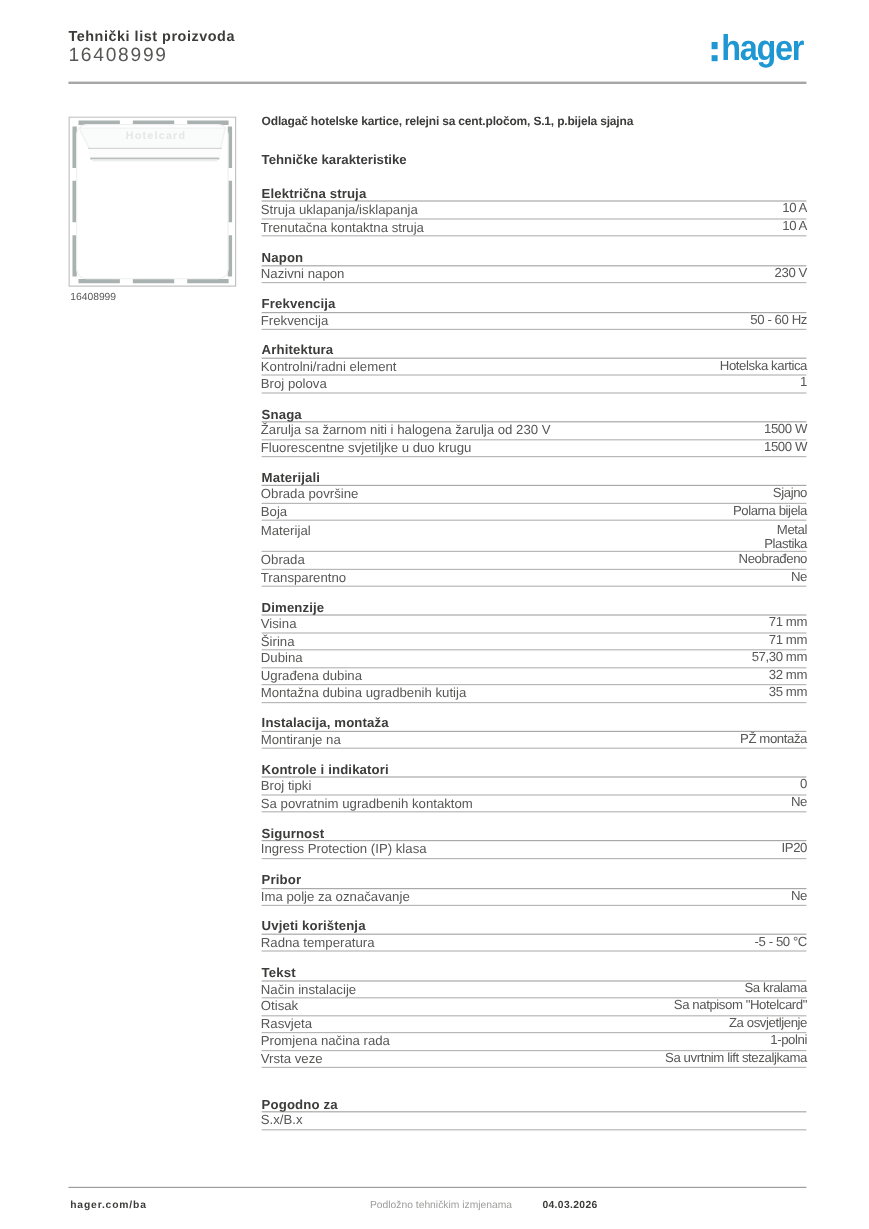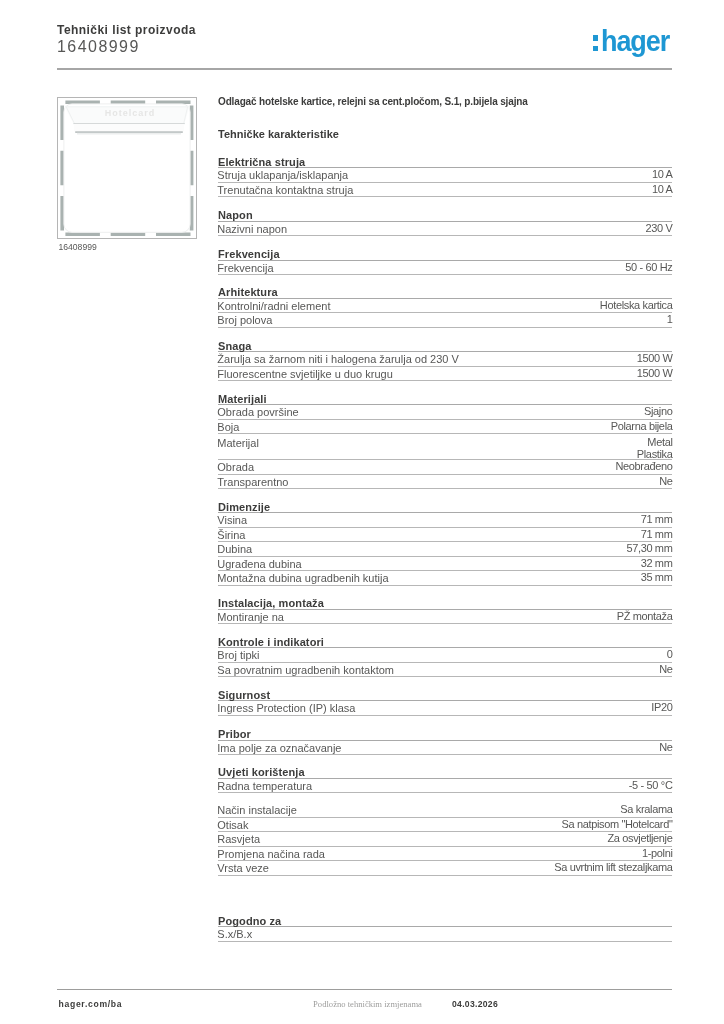"Tekst" div.sh { html: none -> <div>Tekst</div> }
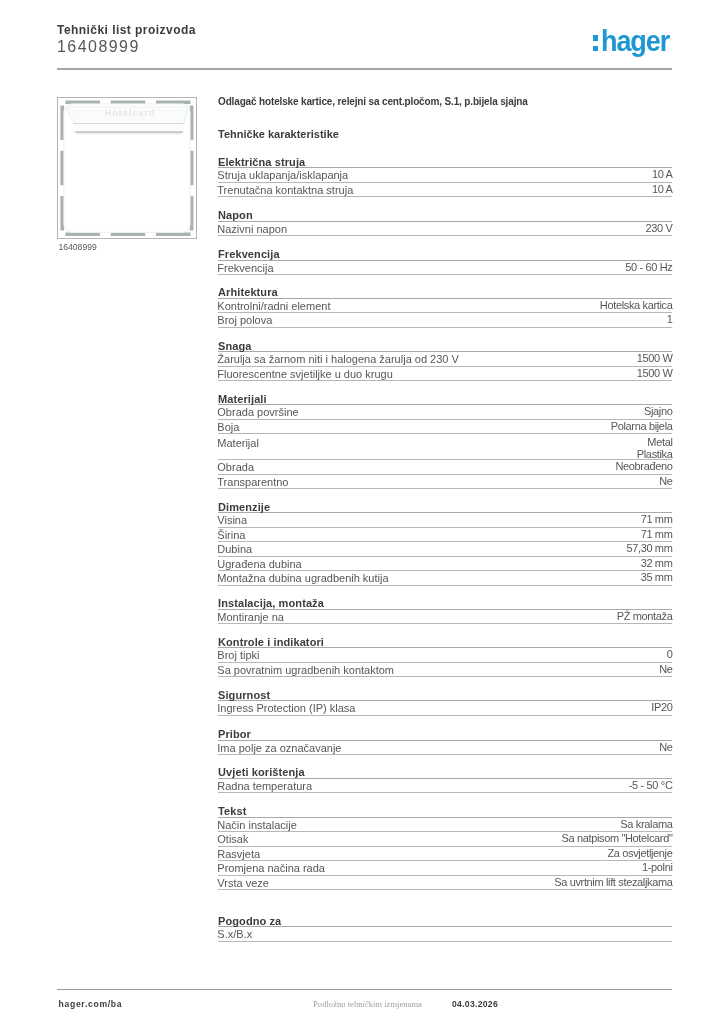"Podložno tehničkim izmjenama" div { font-family: Liberation Serif, serif -> none }
